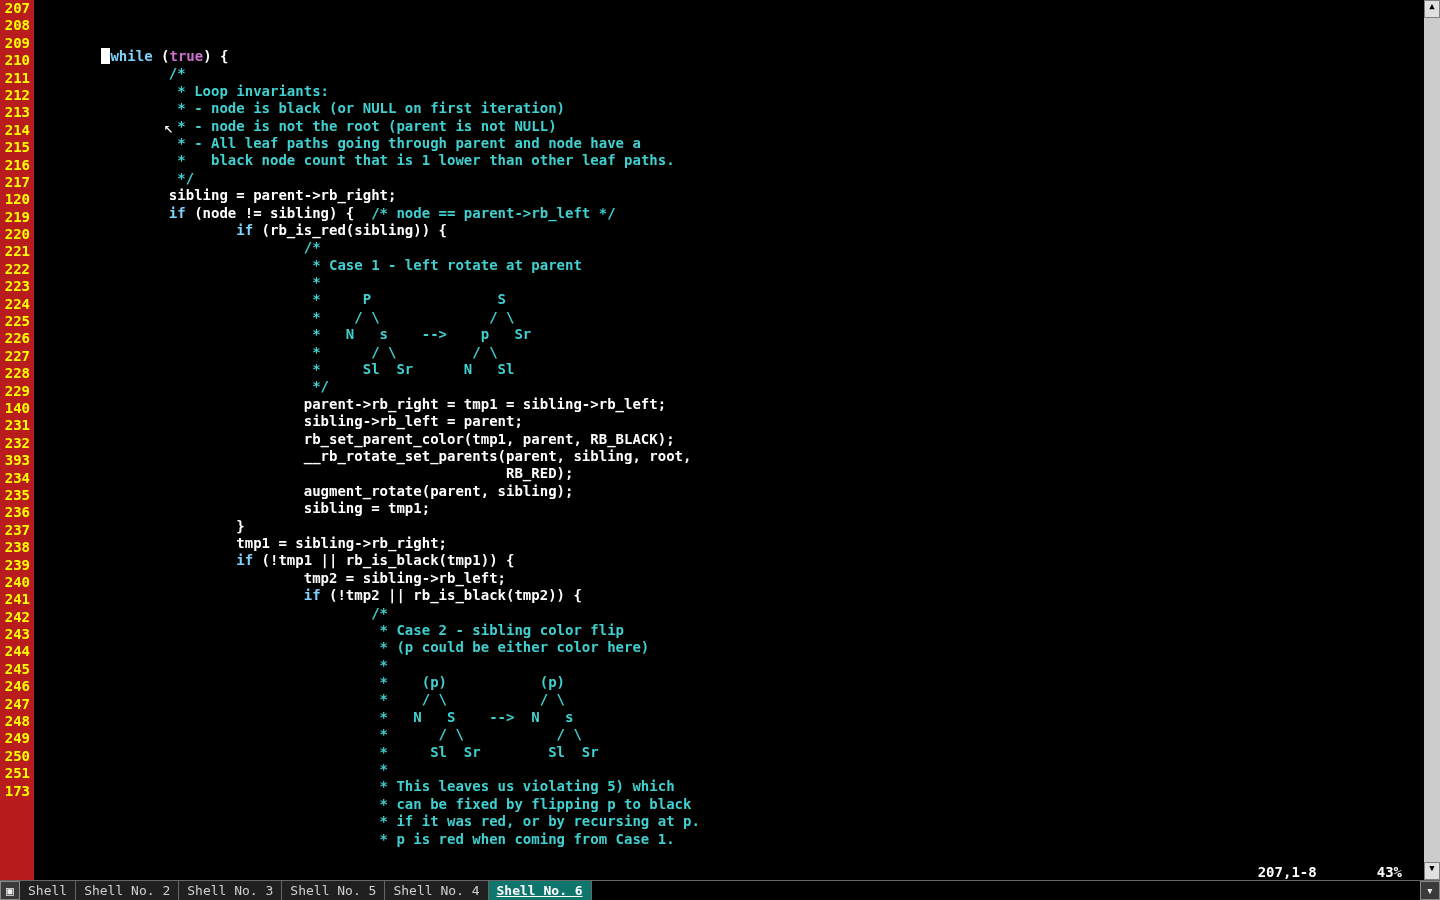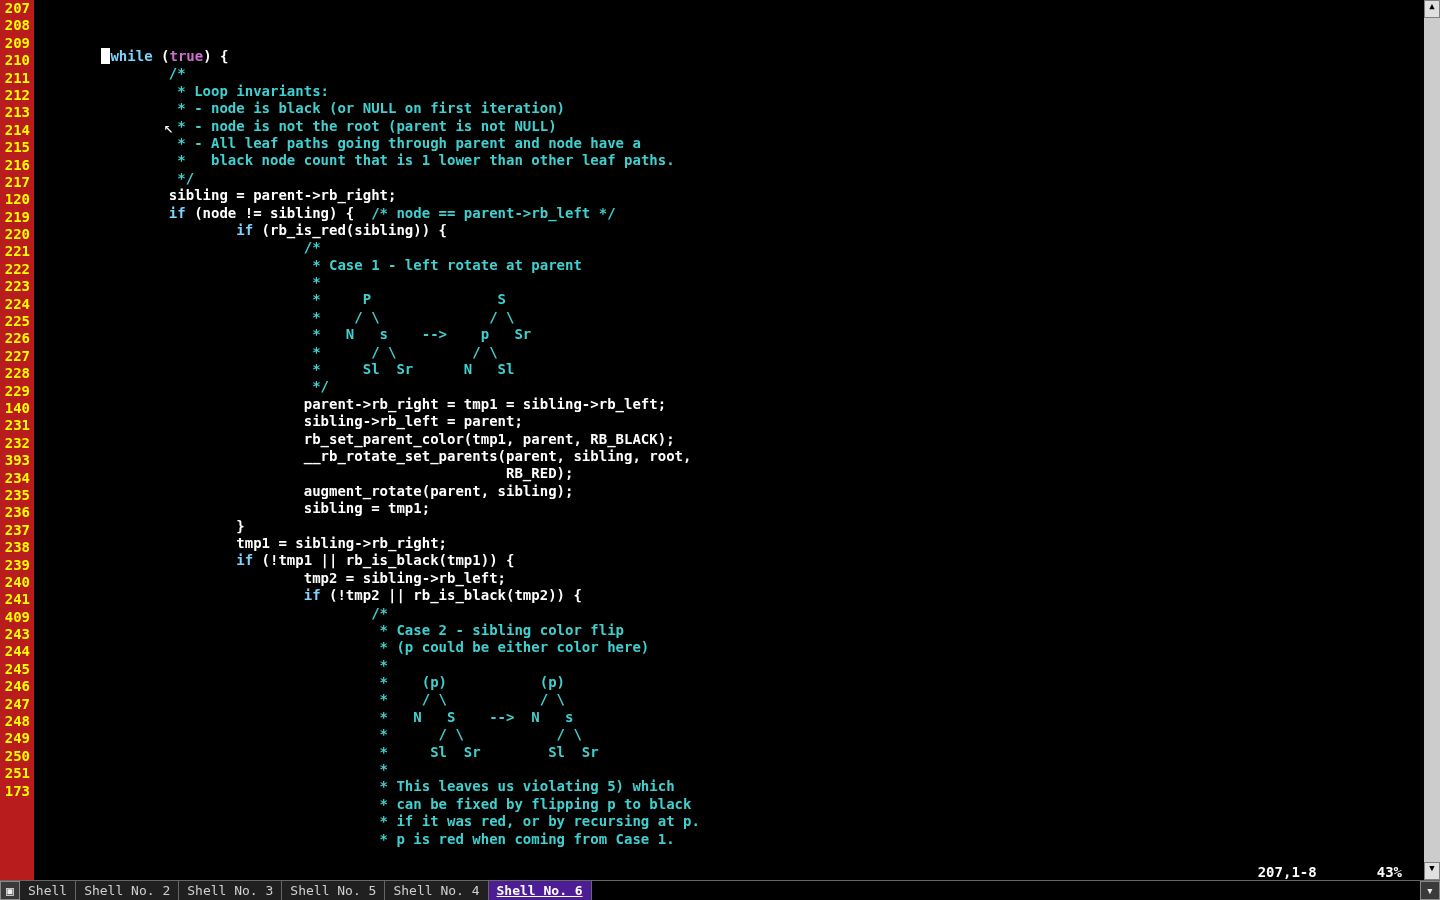"409" div.ln { text: 409 -> 242 }
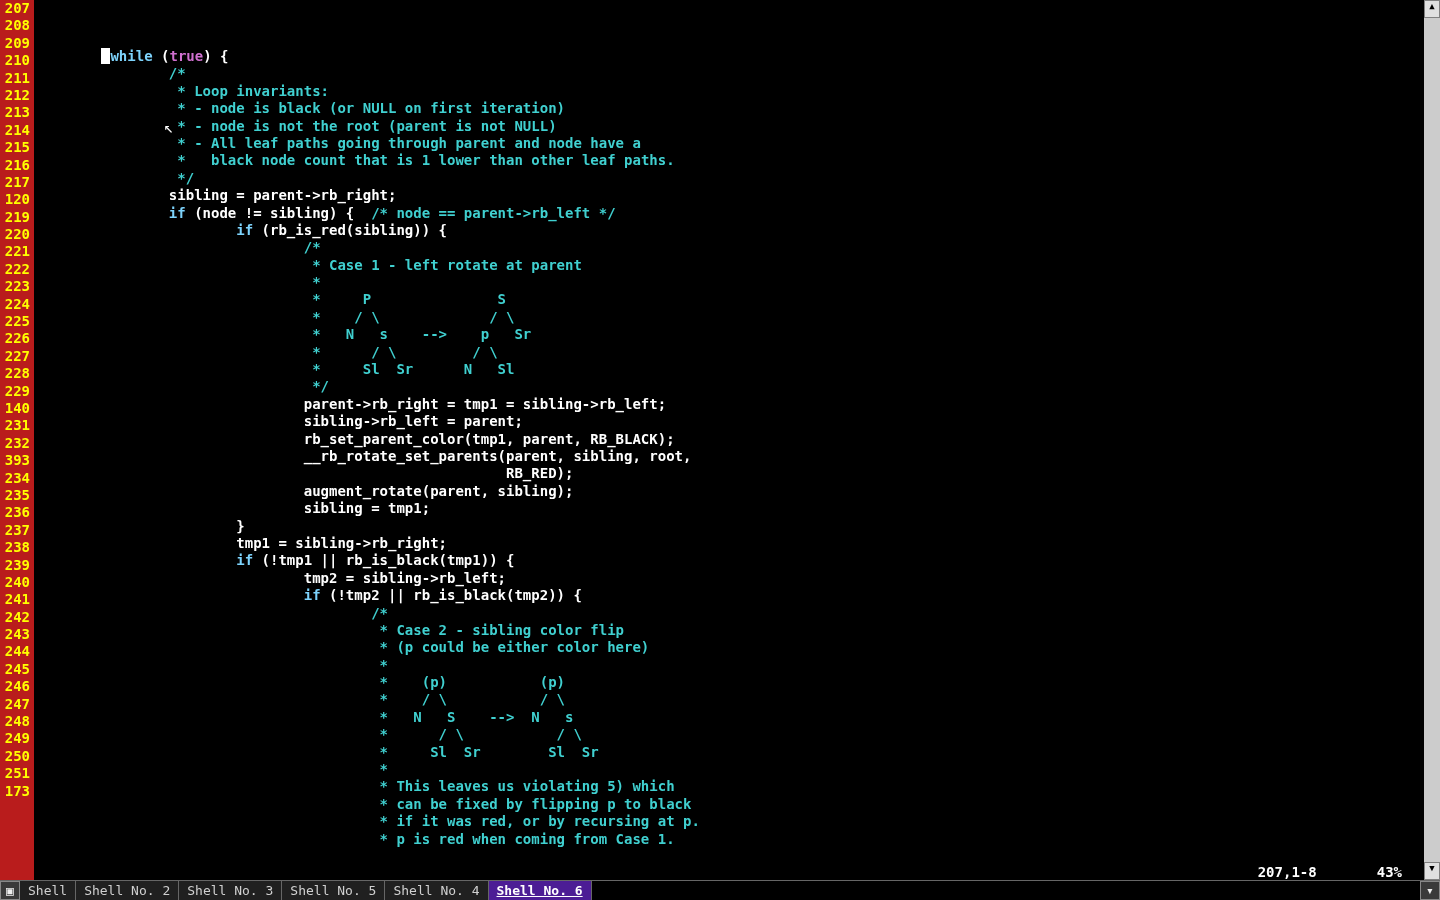"Shell No. 6" .tab.active { background: #4c1d95 -> #0f766e }
